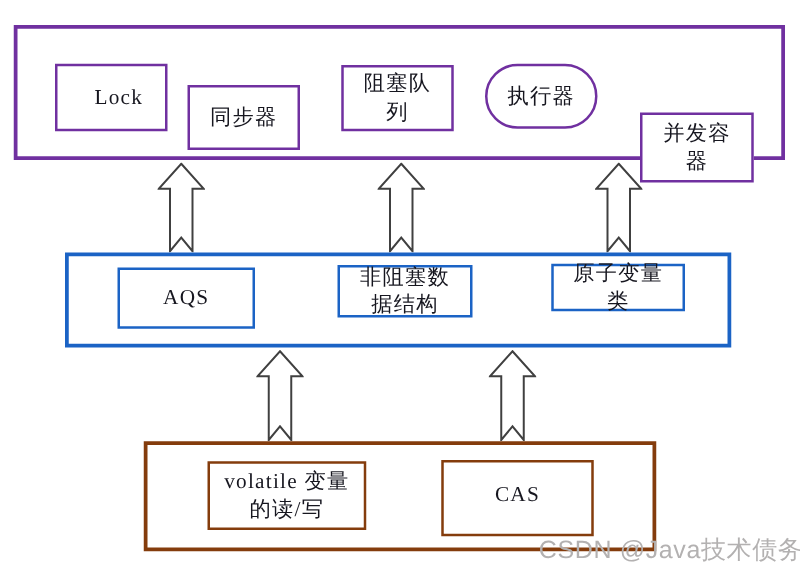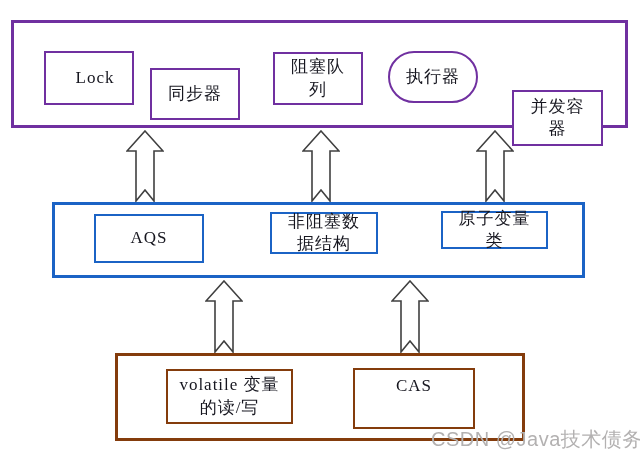"CAS" .node.top-align { padding-top: 5px -> 15px }
